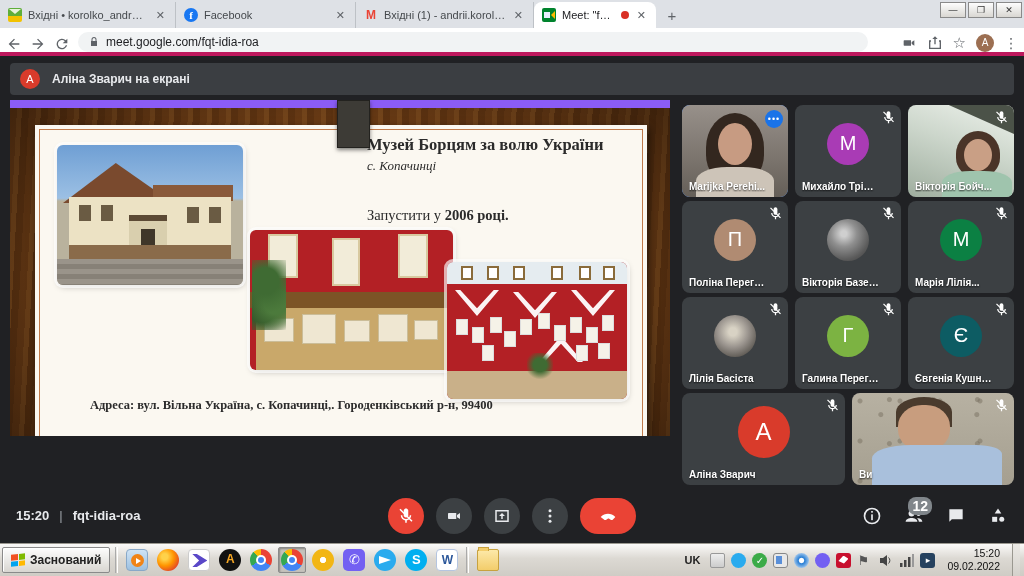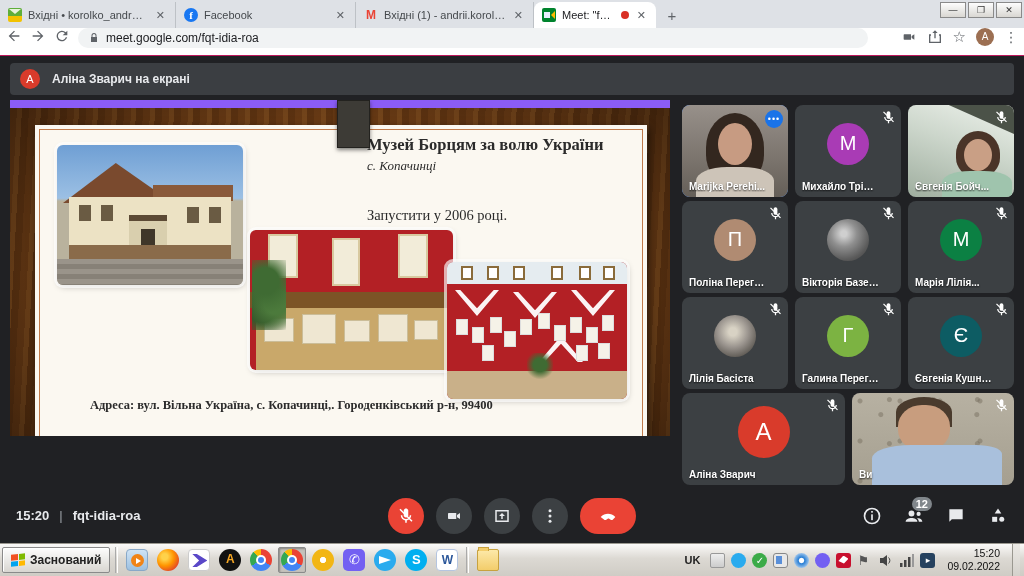"meet.google.com/fqt-idia-roa" #toolbar { align-items: flex-start -> flex-end; border-bottom: 1px solid #be185d -> 4px solid #be185d }
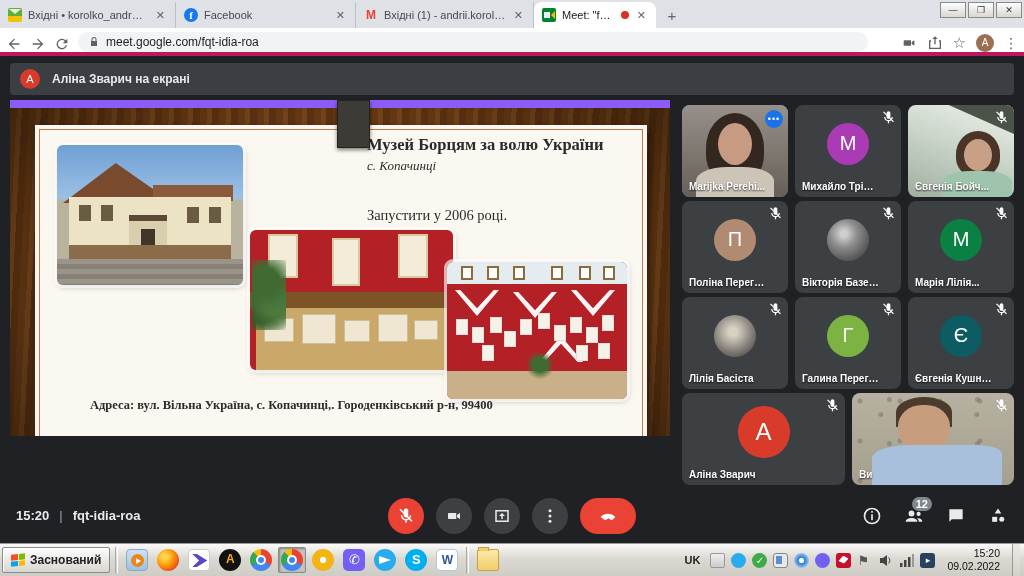"Євгенія Бойч..." div.nm { text: Євгенія -> Вікторія }
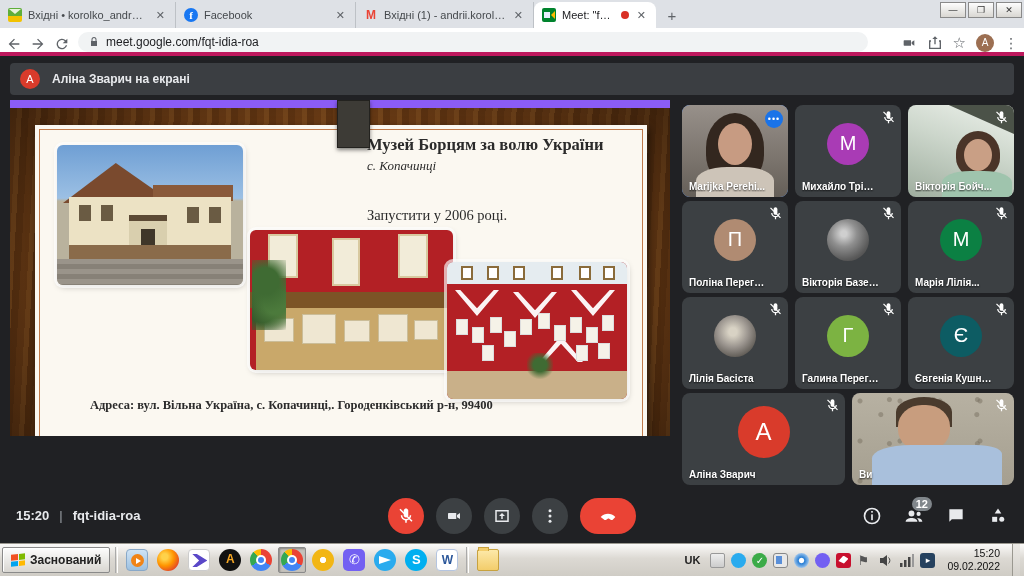"2006 році." #slide-founded b { font-weight: normal -> bold }
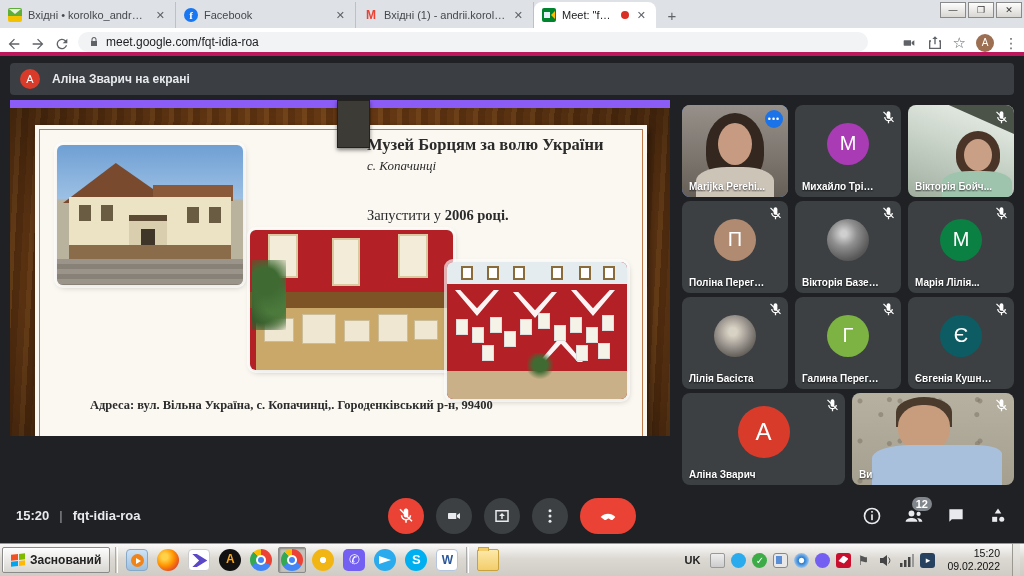"12" .badge { font-size: 11px -> 14px }
